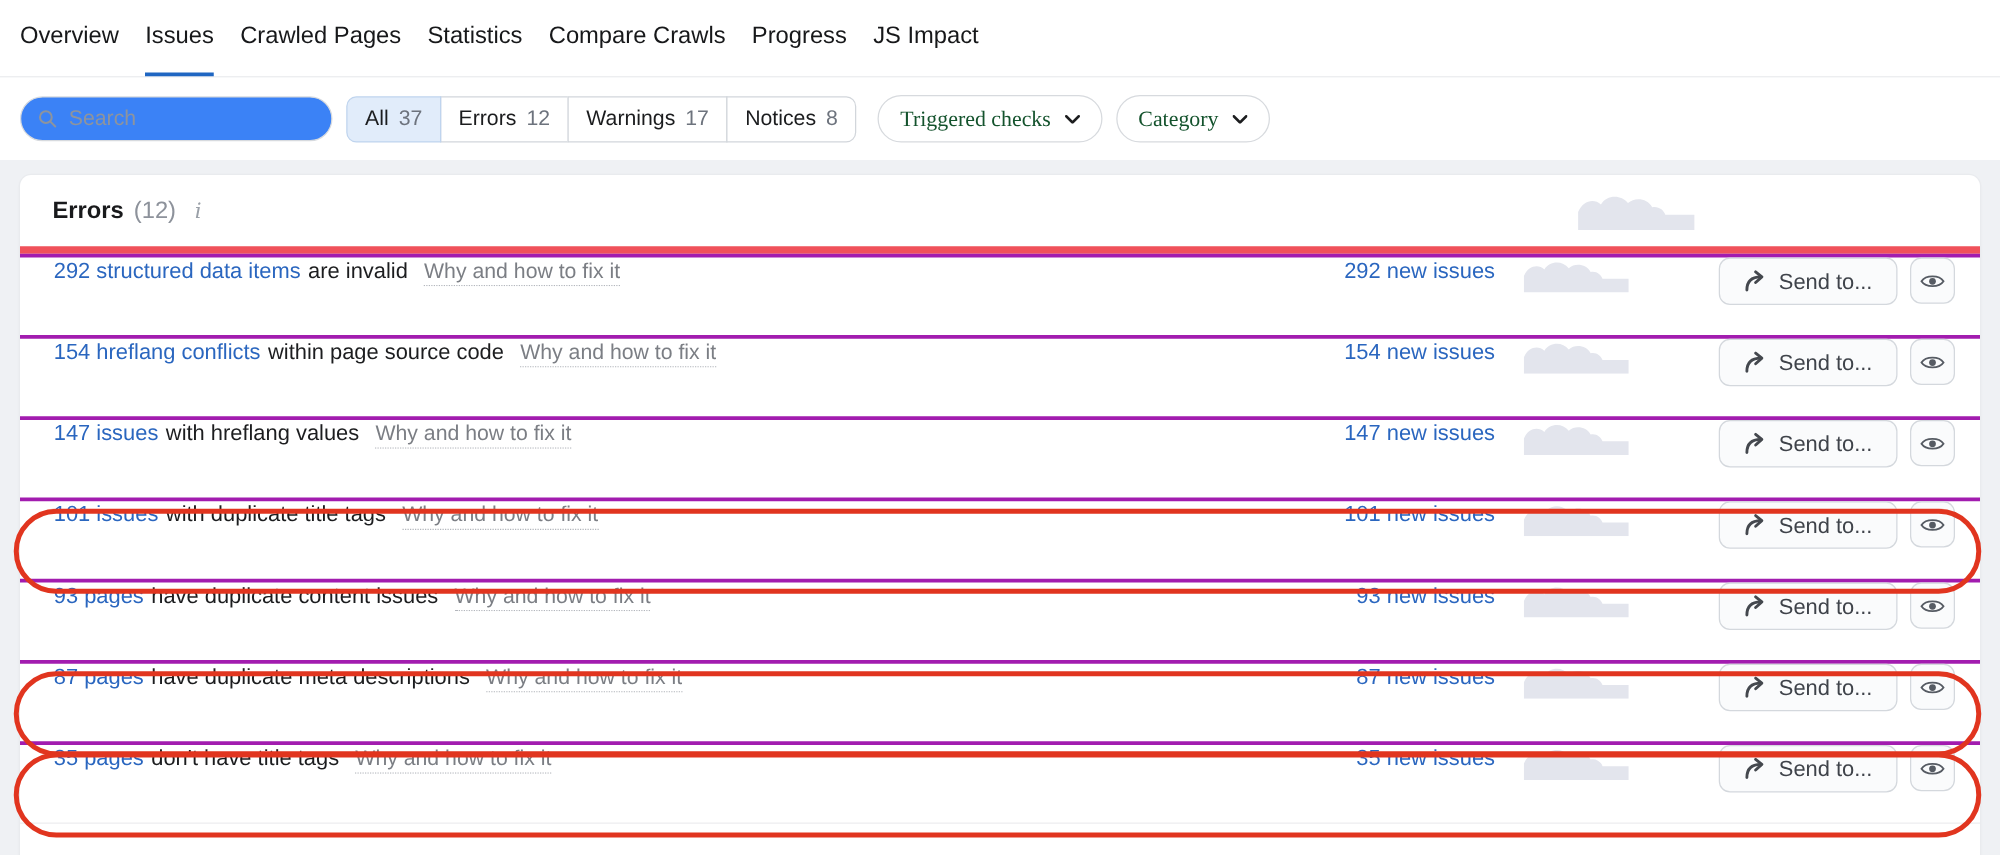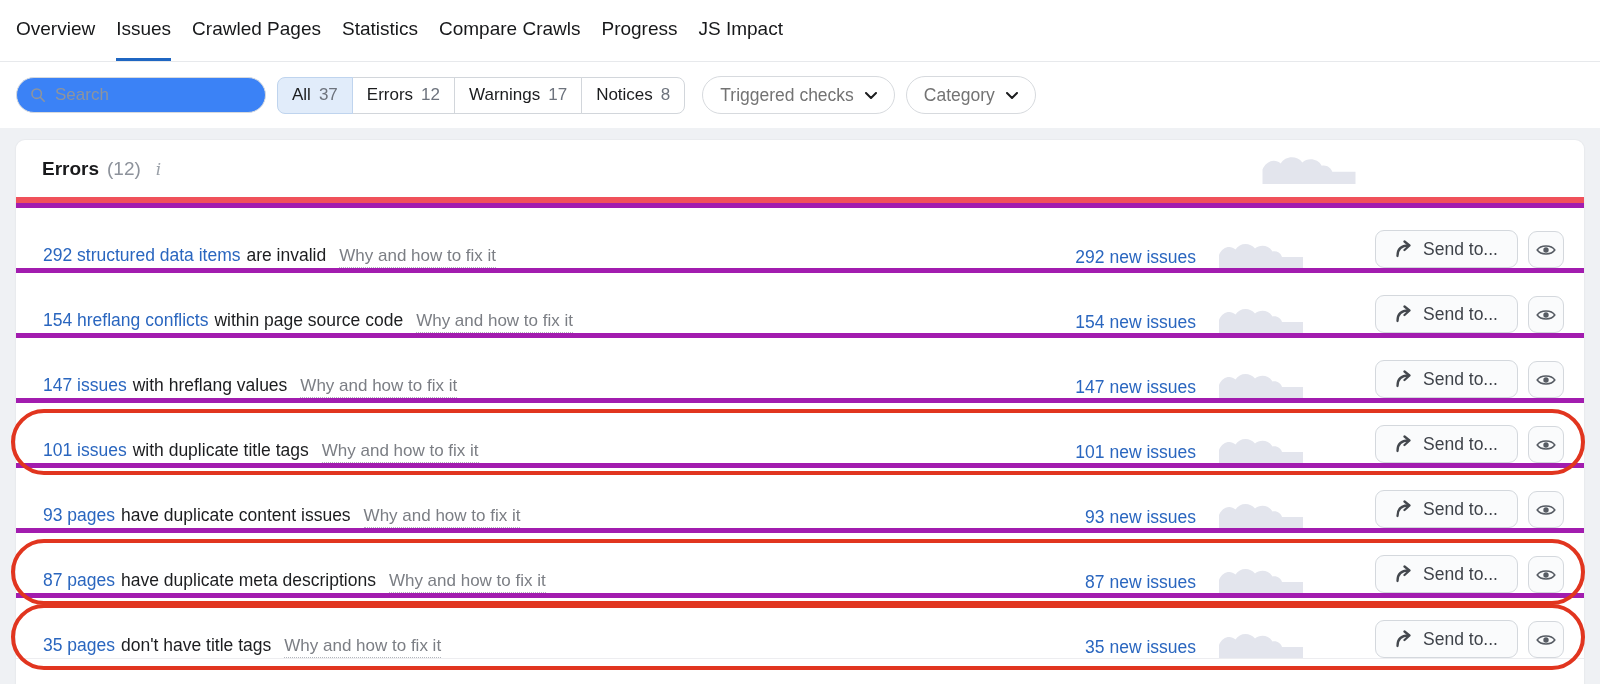"Triggered checks" .pill { color: #737373 -> #14532d; font-family: Liberation Sans, sans-serif -> Liberation Serif, serif }
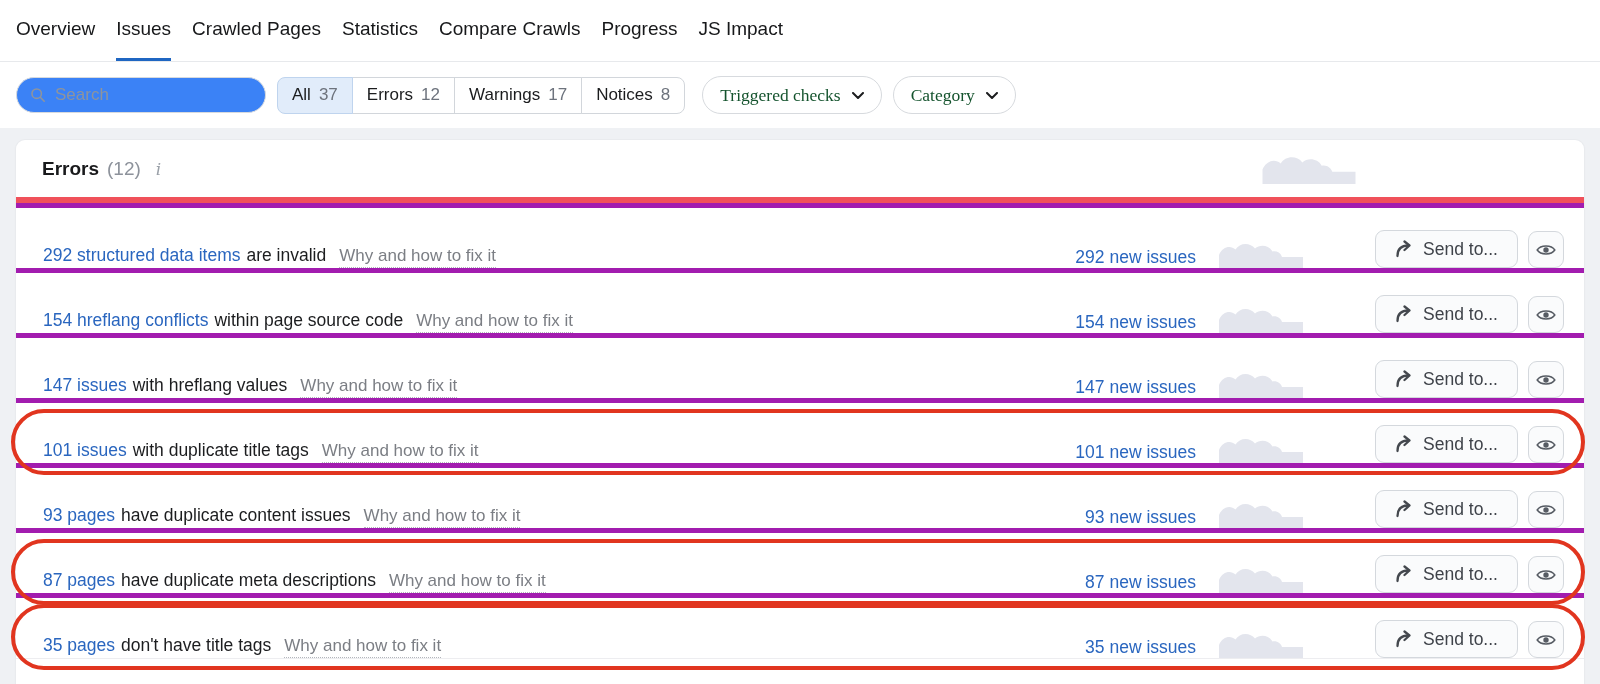"292 structured data items" .row { align-items: flex-end -> flex-start; border-top: 5px solid #a21caf -> 3px solid #a21caf }
